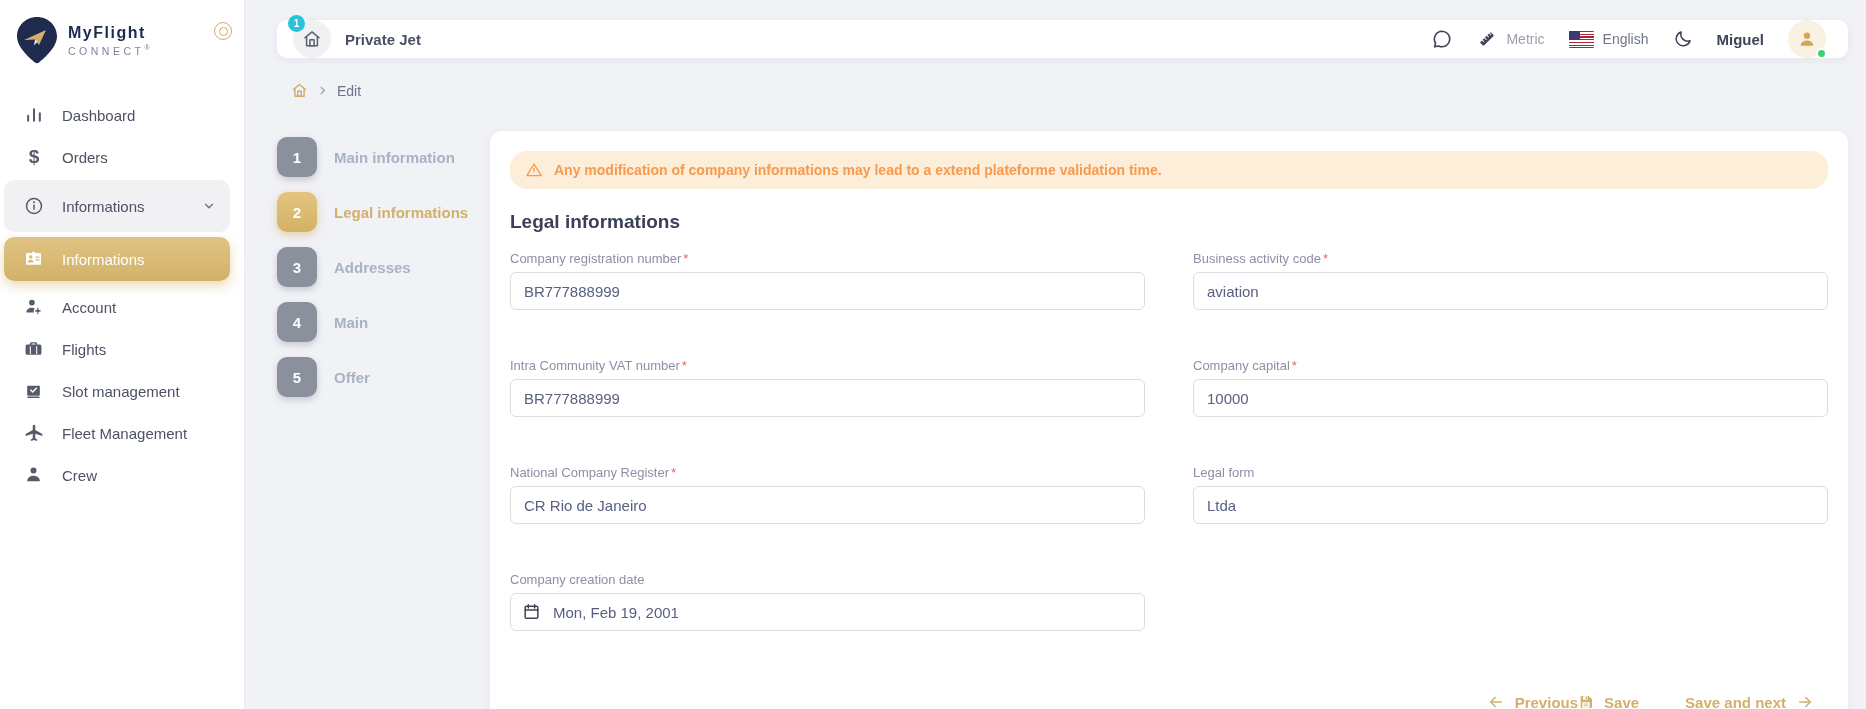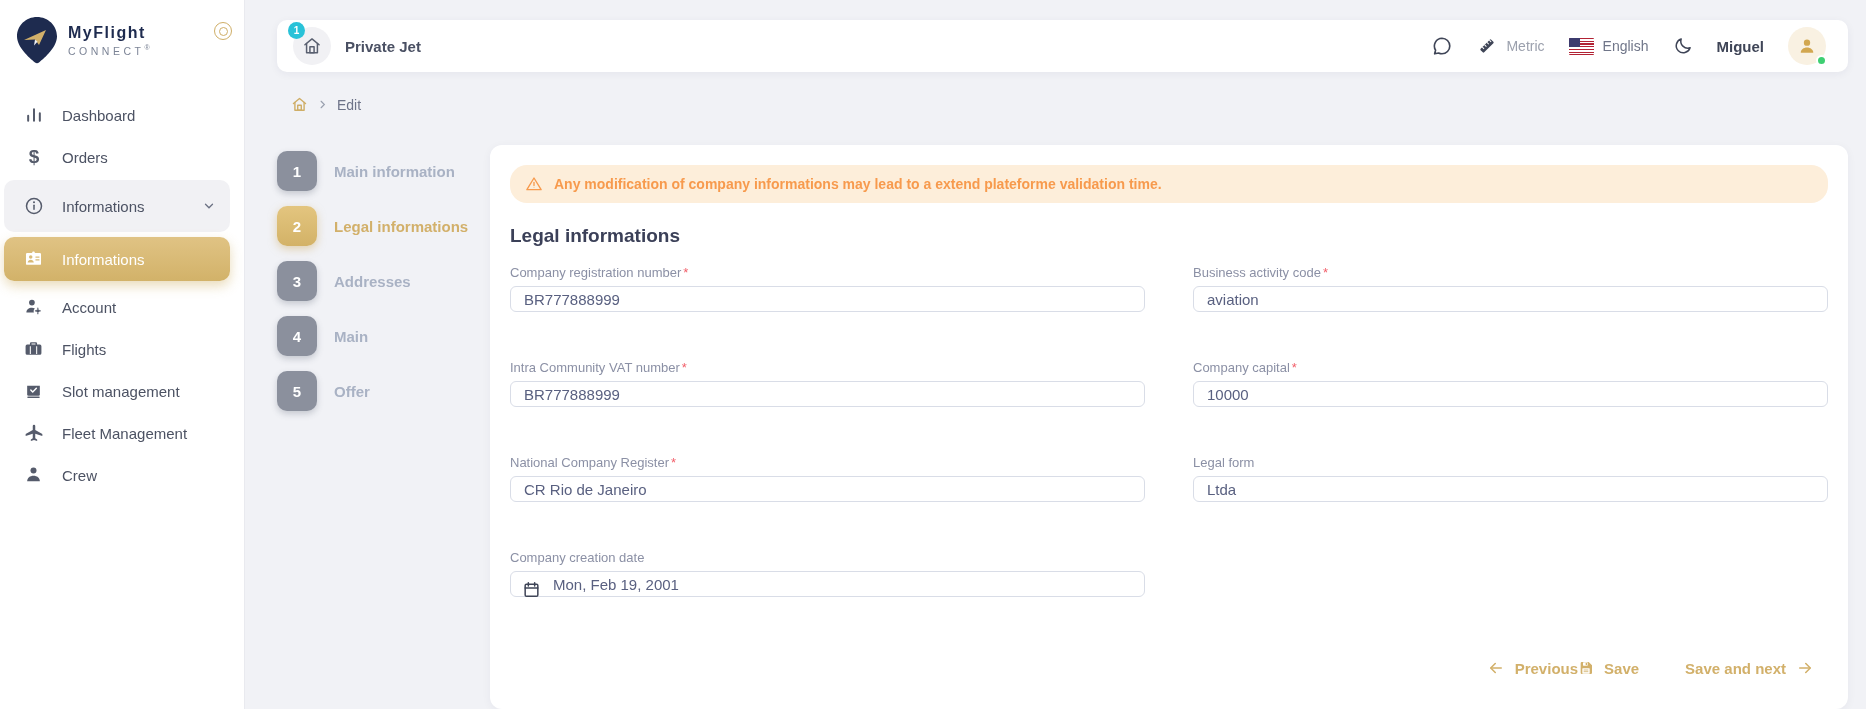"BR777888999" .field input { height: 26px -> 38px }
